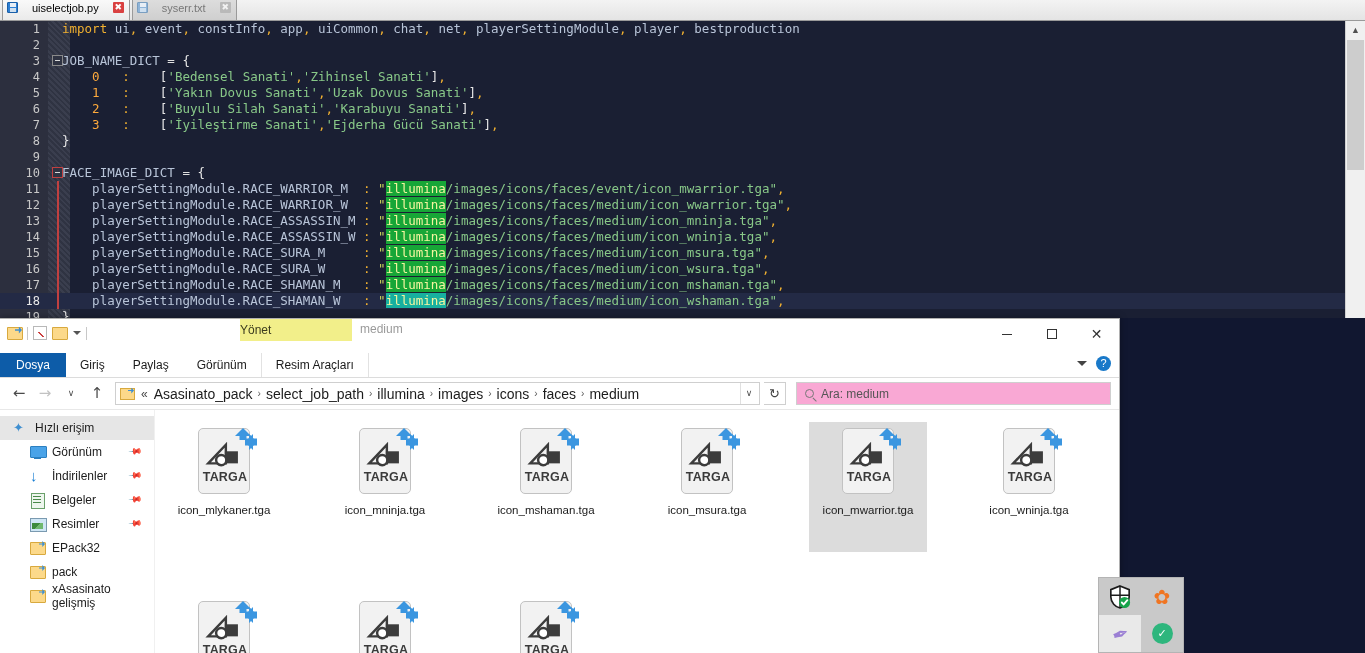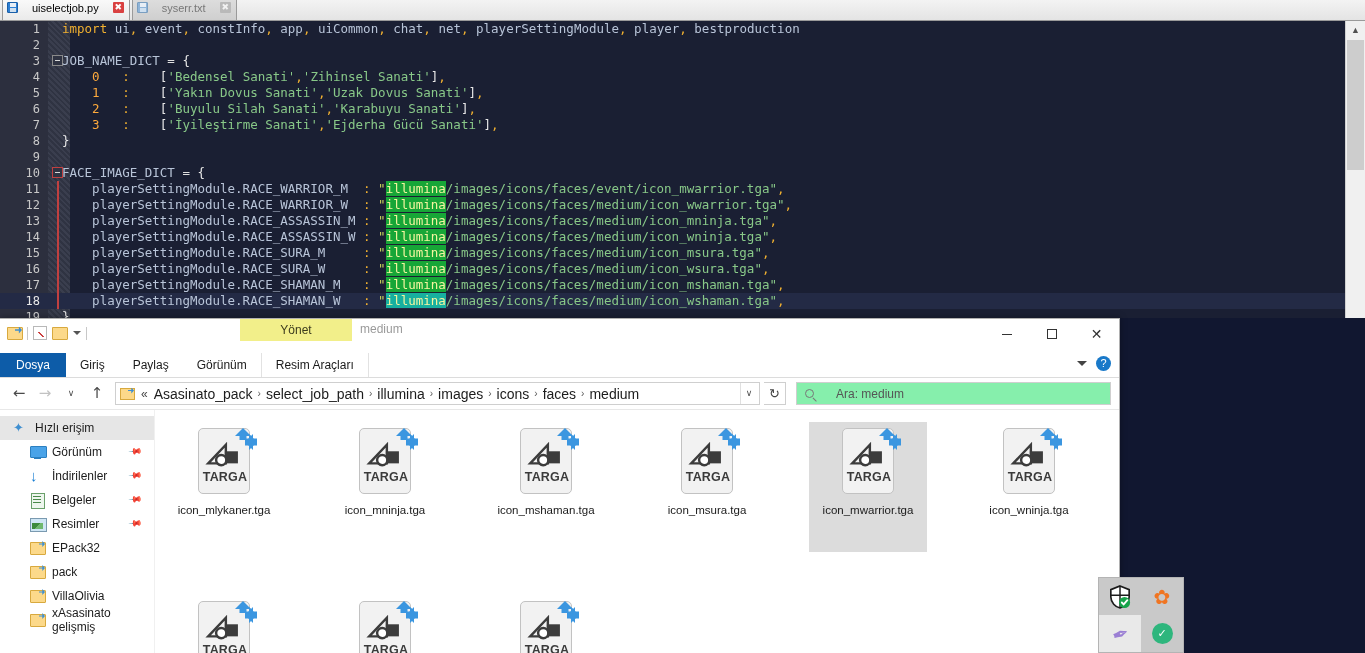"Yönet" .ctx-tab-title { text-align: center -> none }
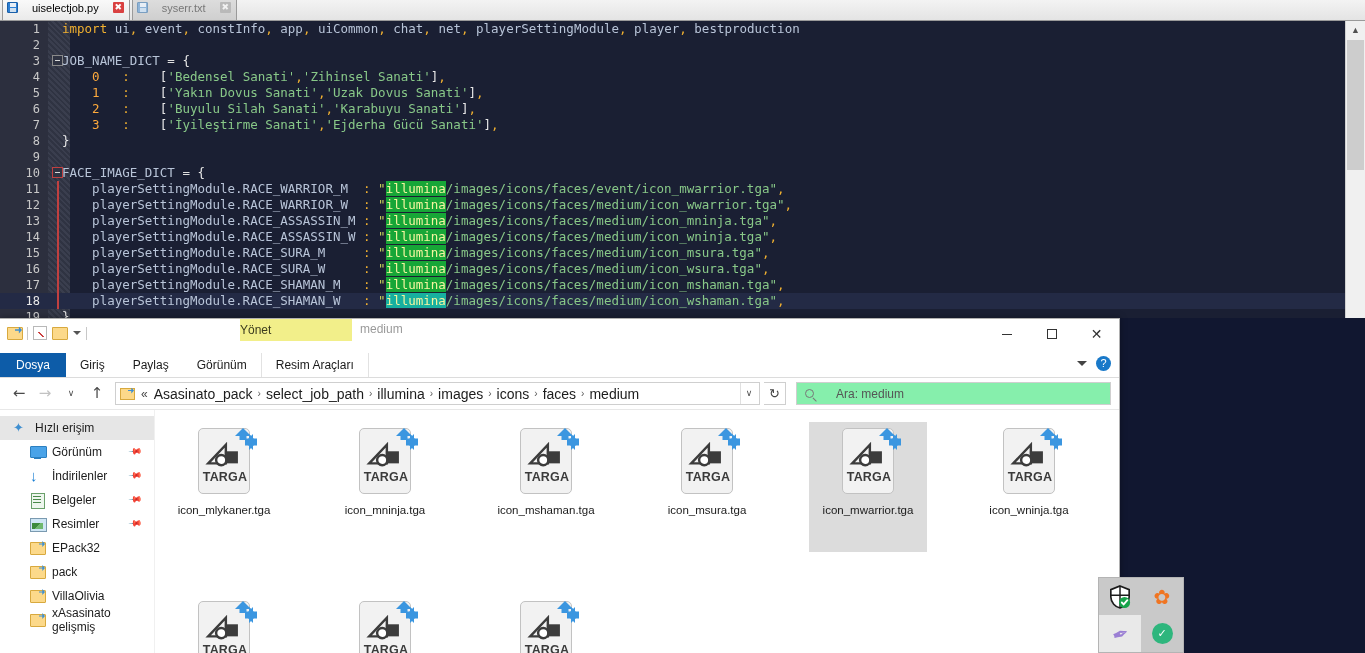"Ara: medium" .search-box { background: #86efac -> #f9a8d4; gap: 22px -> 7px }
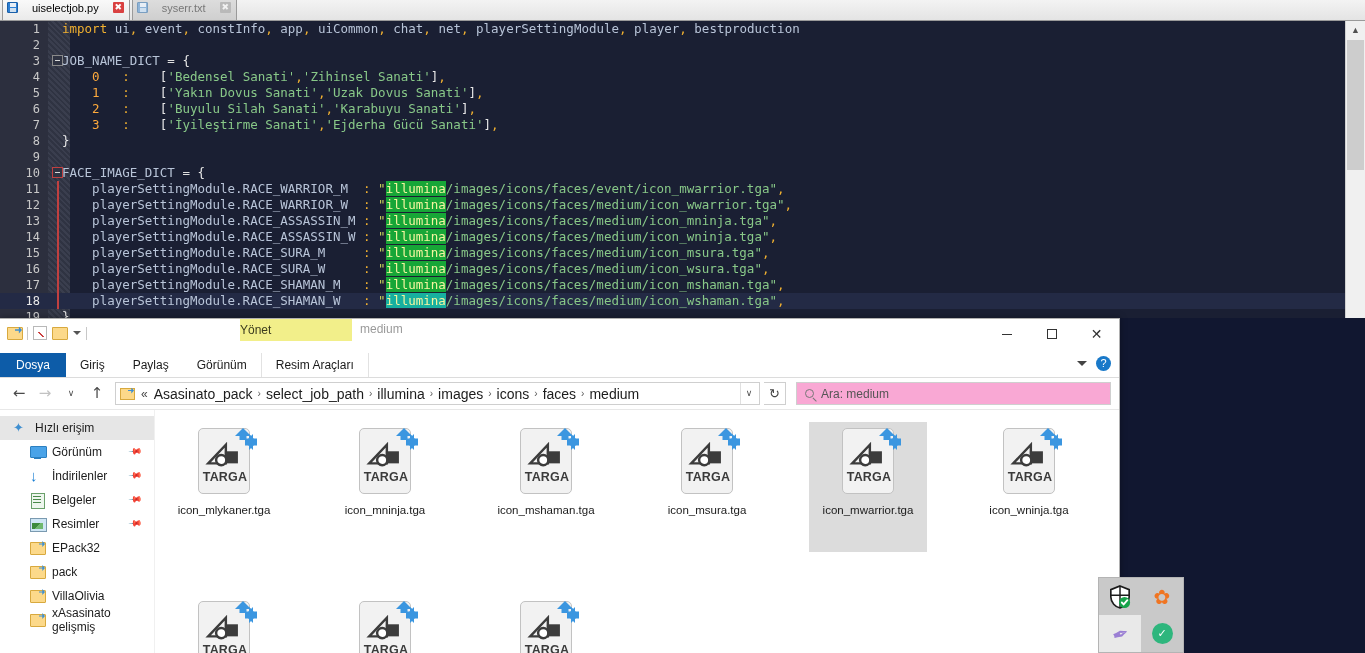"VillaOlivia" div.nav-item { html: <div> <span></span> <span>VillaOlivia</span> </div> -> none }
